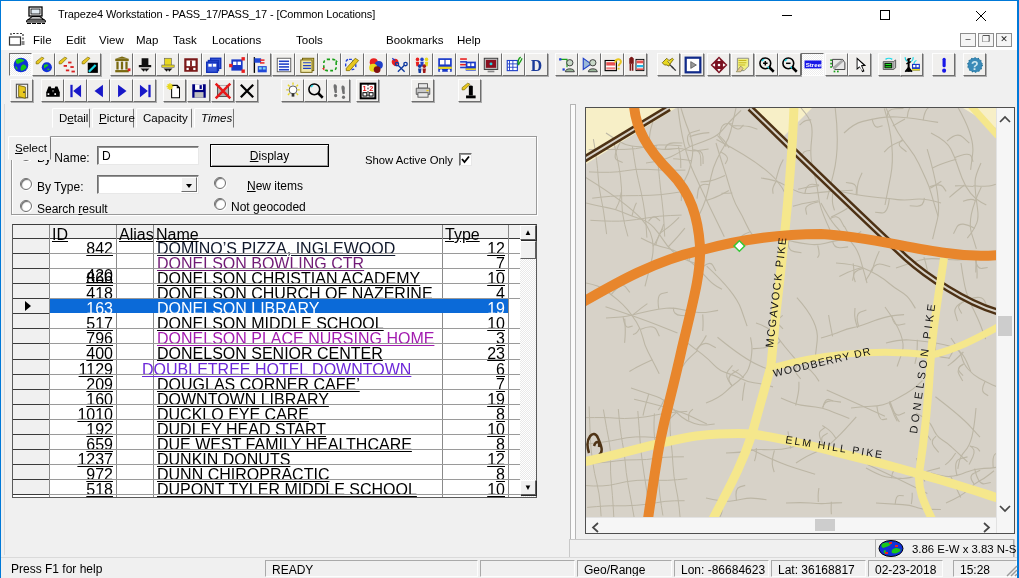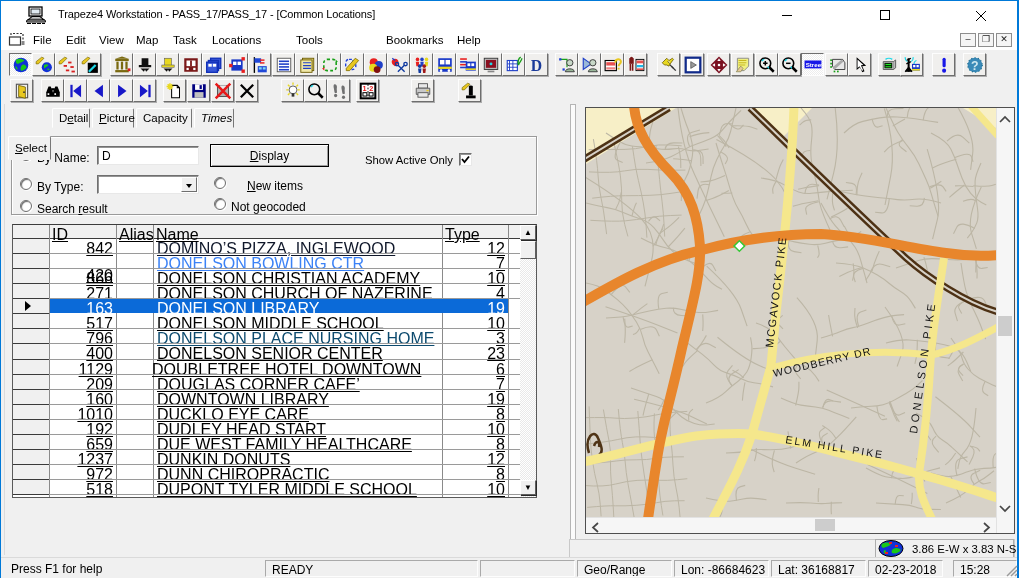"DONELSON BOWLING CTR" div.gcell { color: #3b82f6 -> #701a75 }
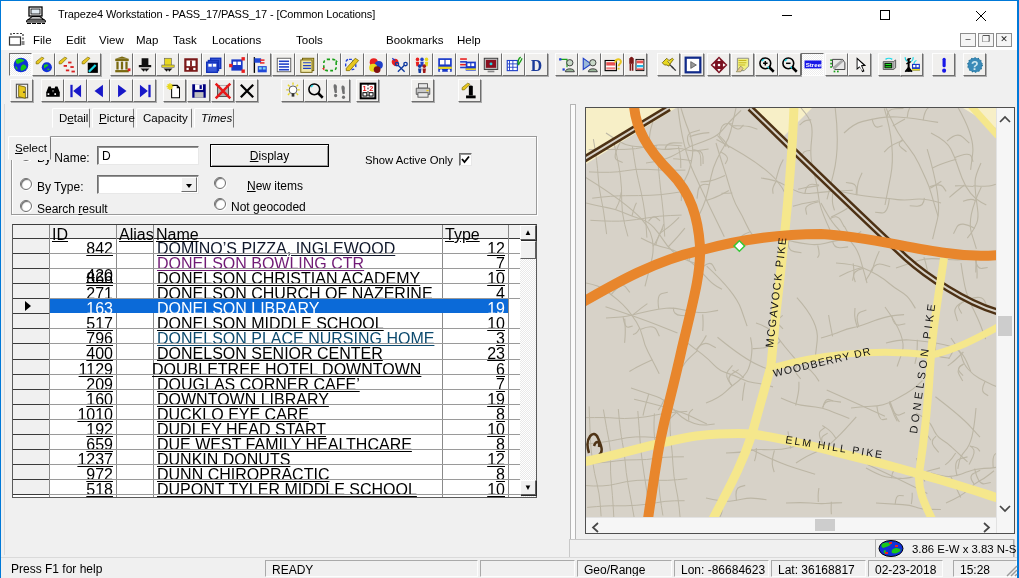"271" div.gcell { text: 271 -> 418 }
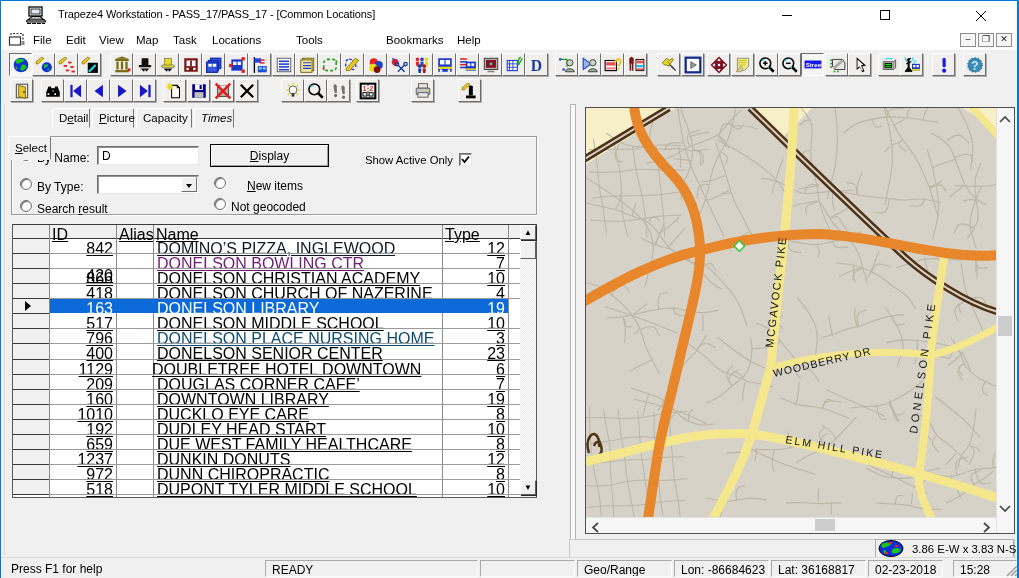"DONELSON PLACE NURSING HOME" div.gcell { color: #0c4a6e -> #a21caf }
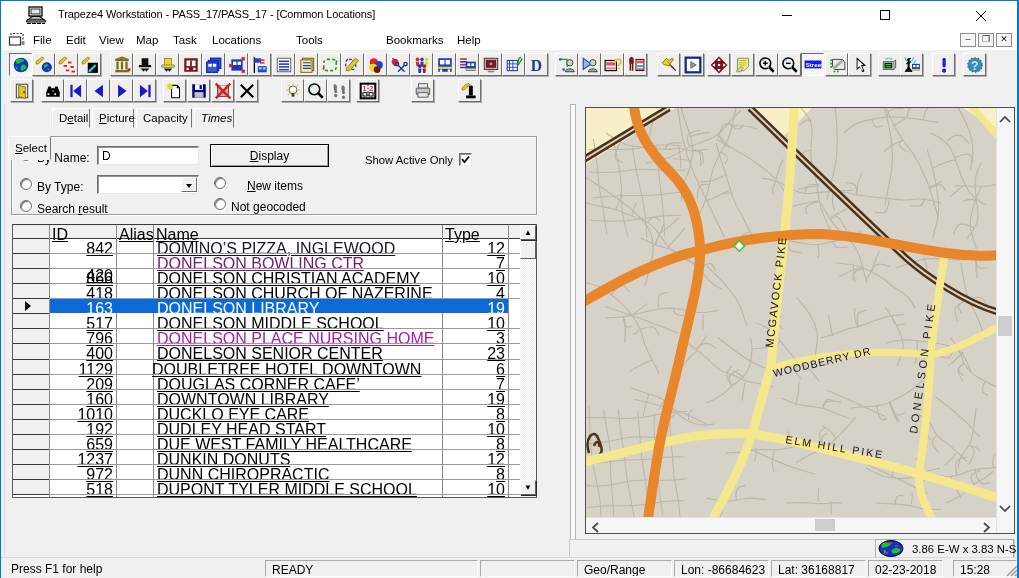"DOUBLETREE HOTEL DOWNTOWN" div.gcell { color: #000000 -> #6d28d9; left: 139px -> 129px }
